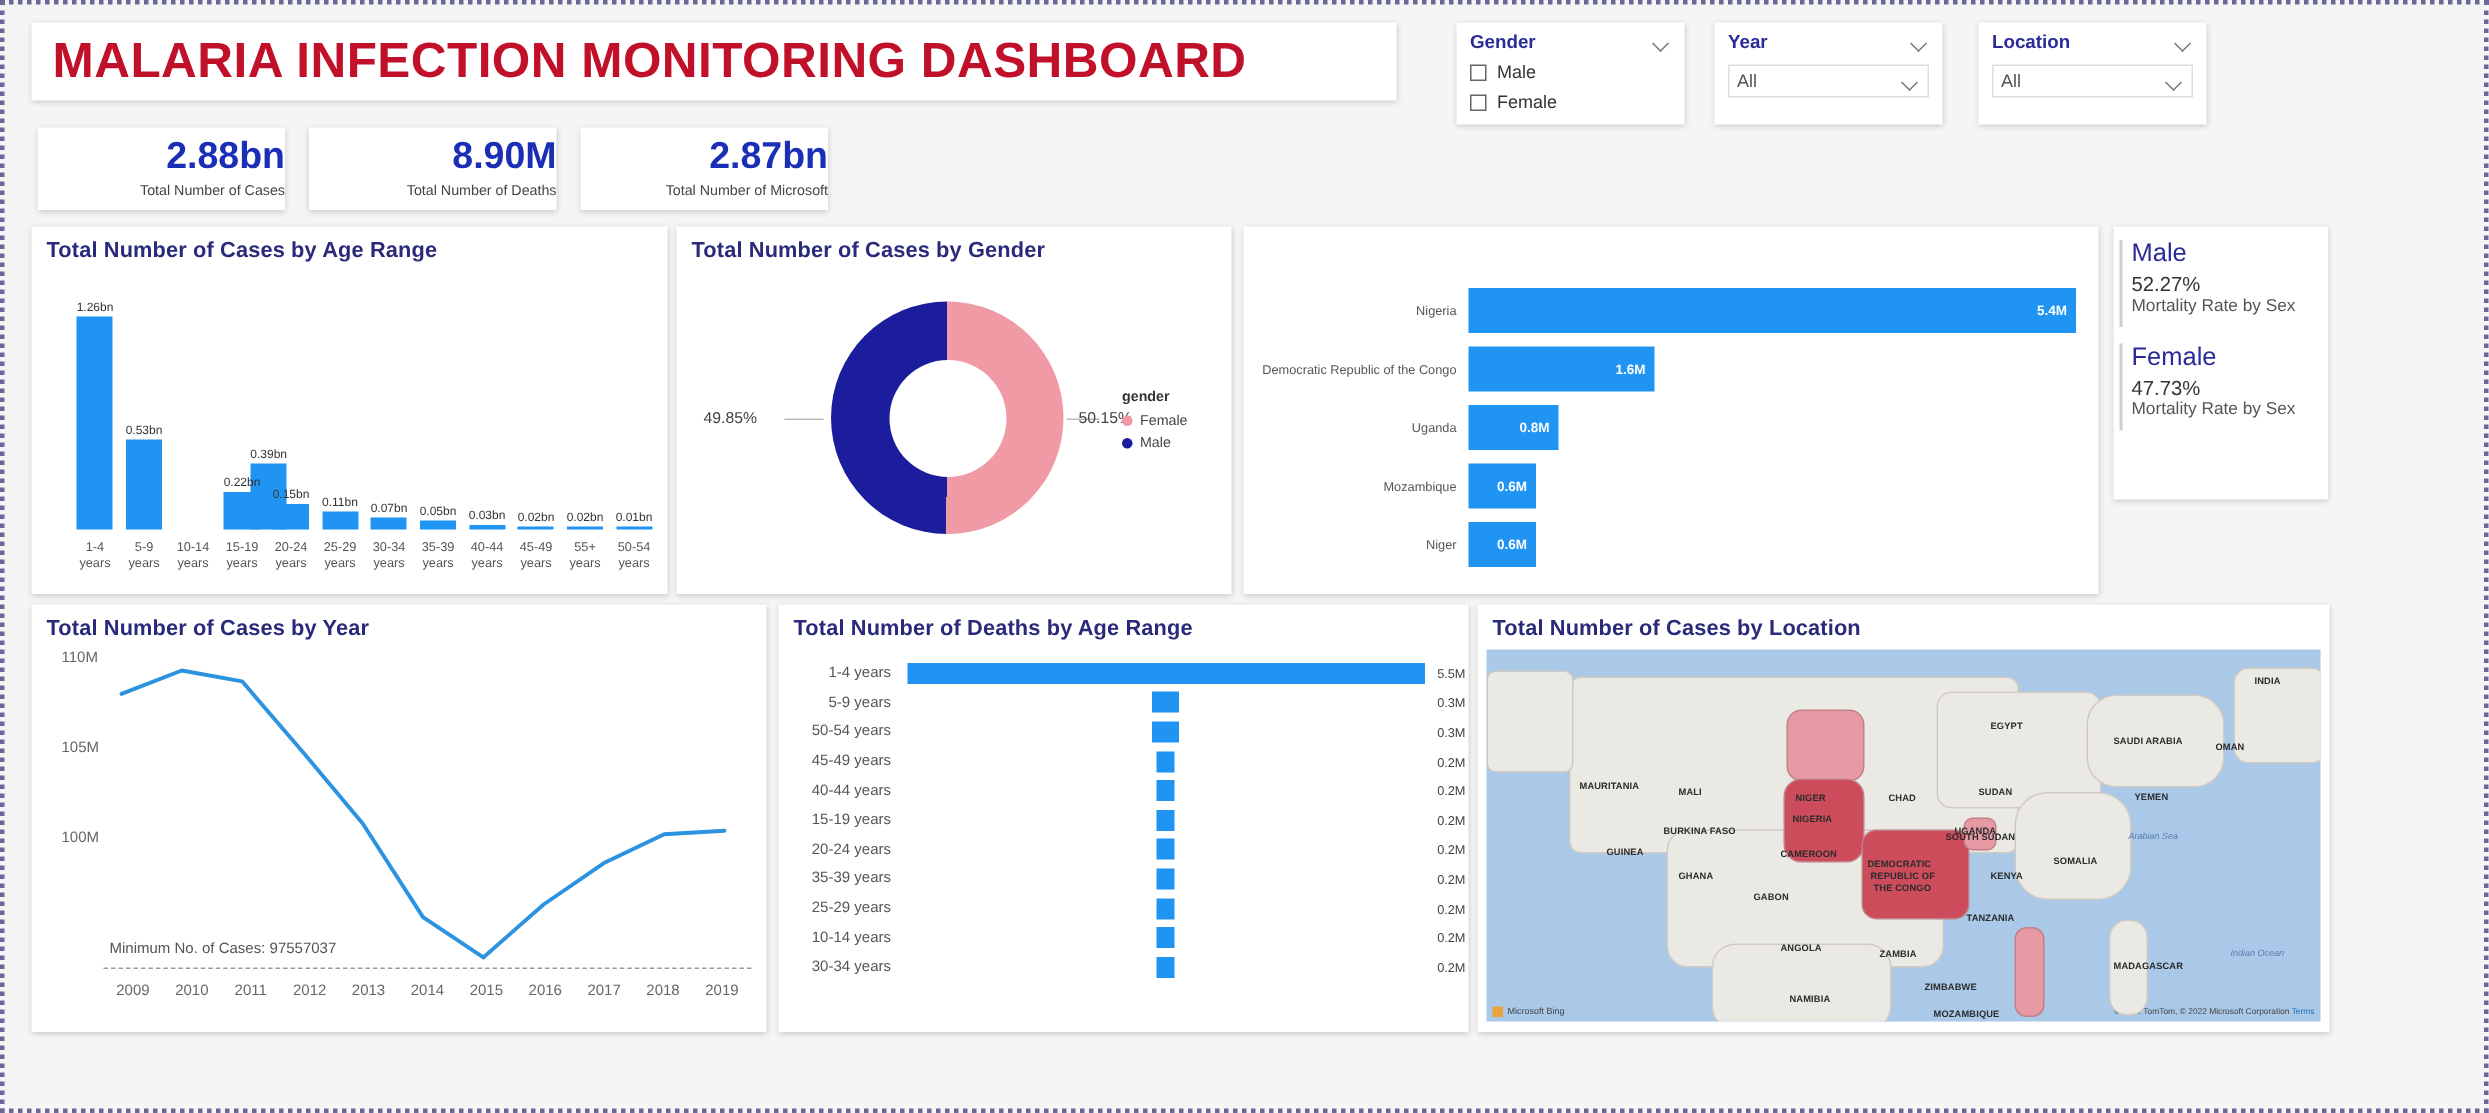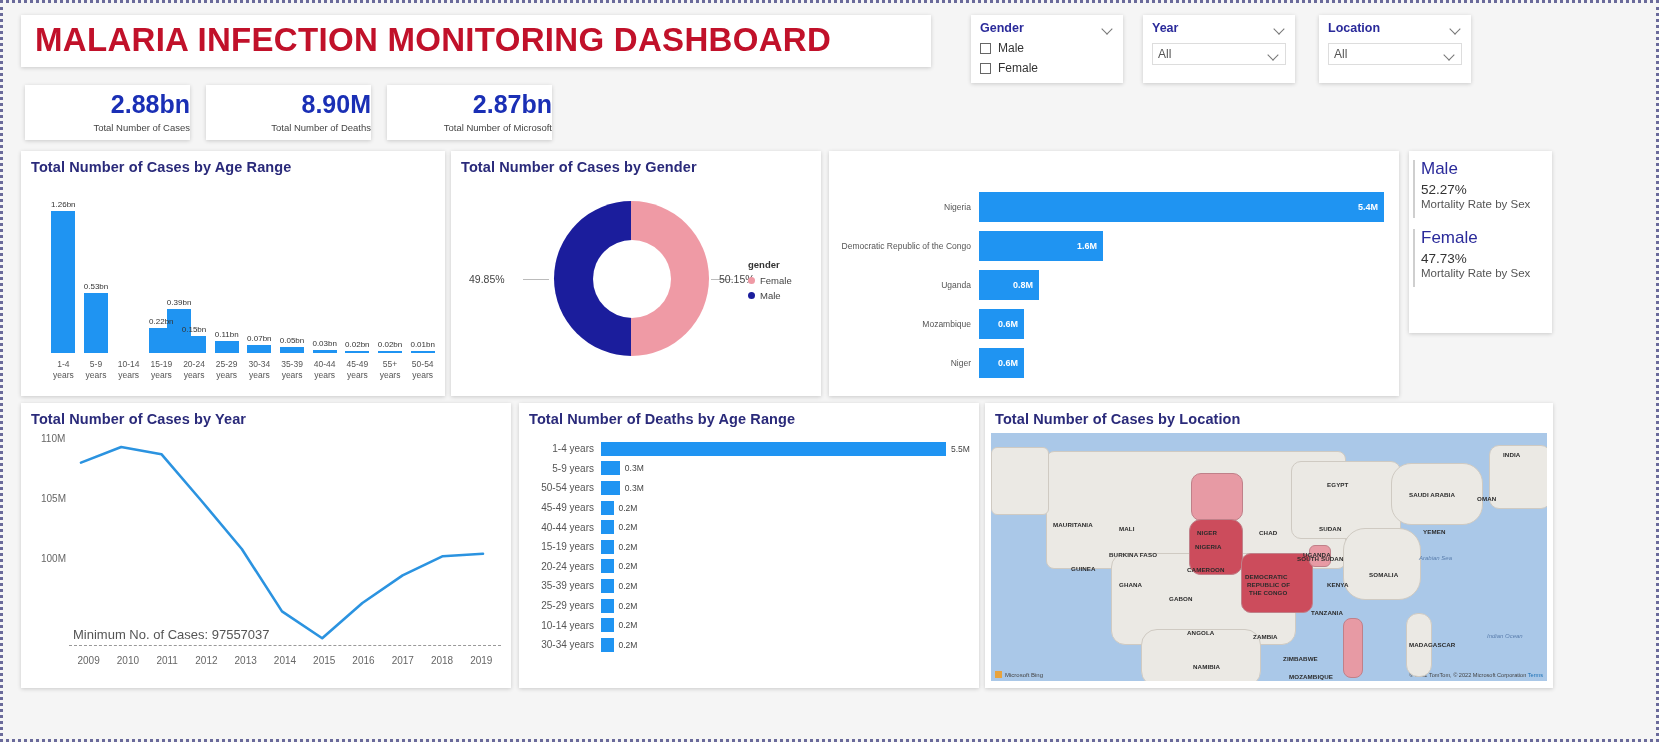"1-4 years" .da-row { justify-content: none -> space-between }
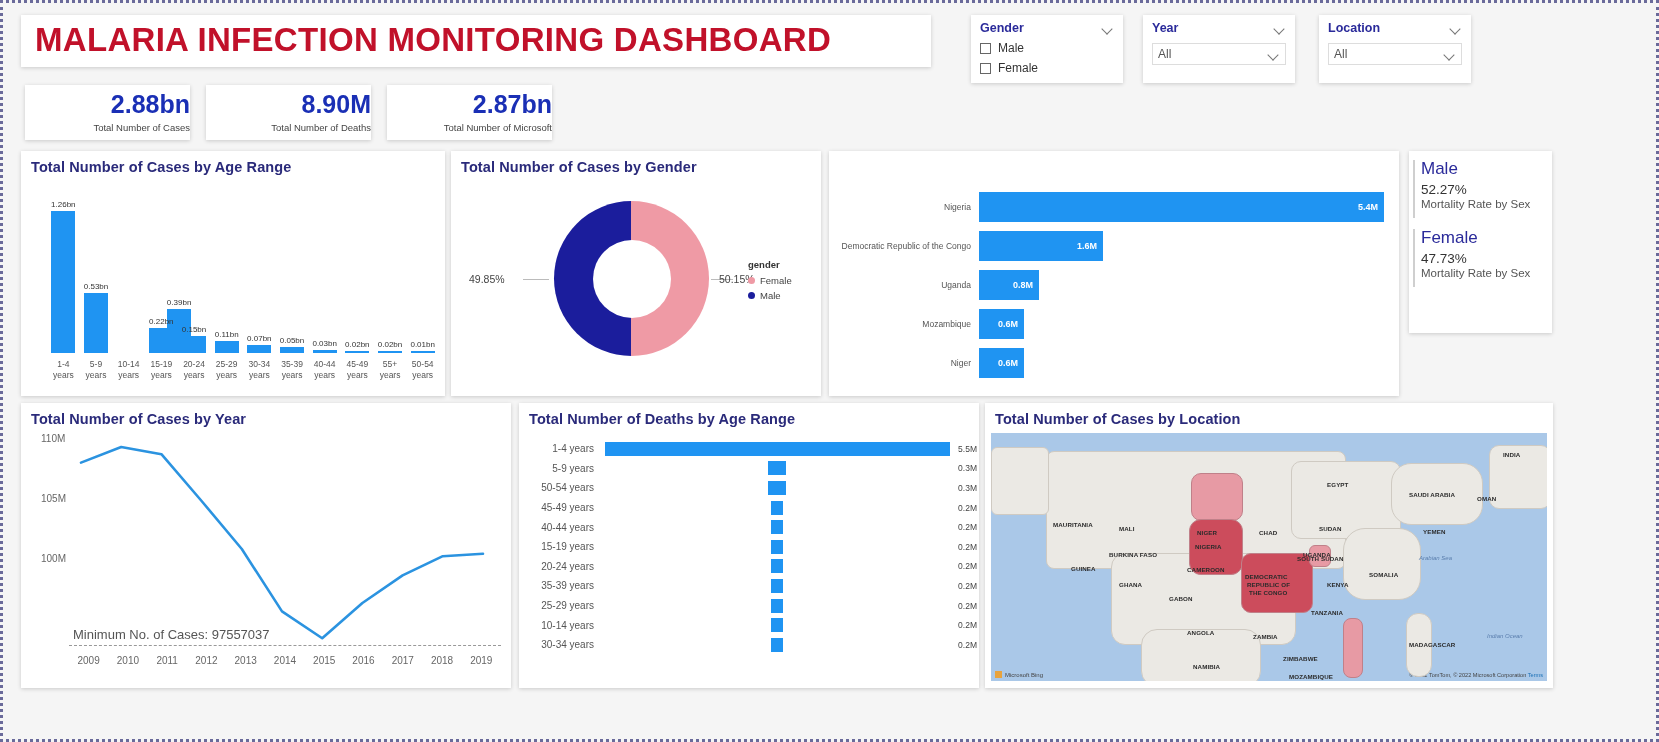"Minimum No. of Cases: 97557037" #mincaption { font-size: 13px -> 10px }
